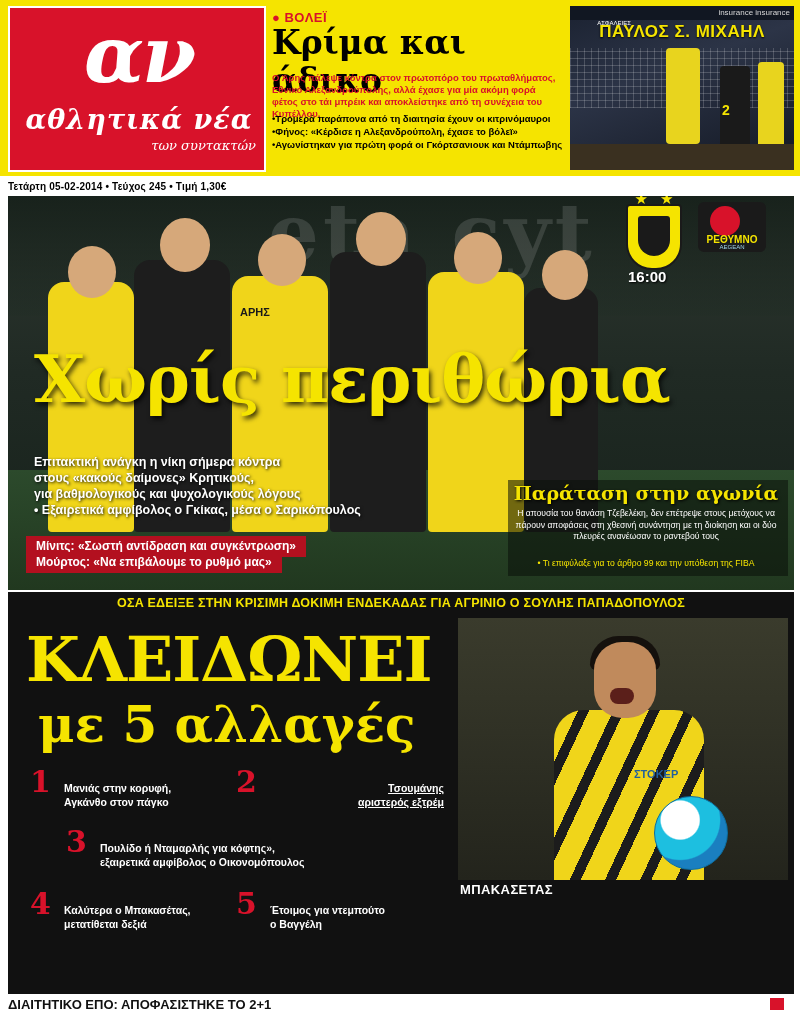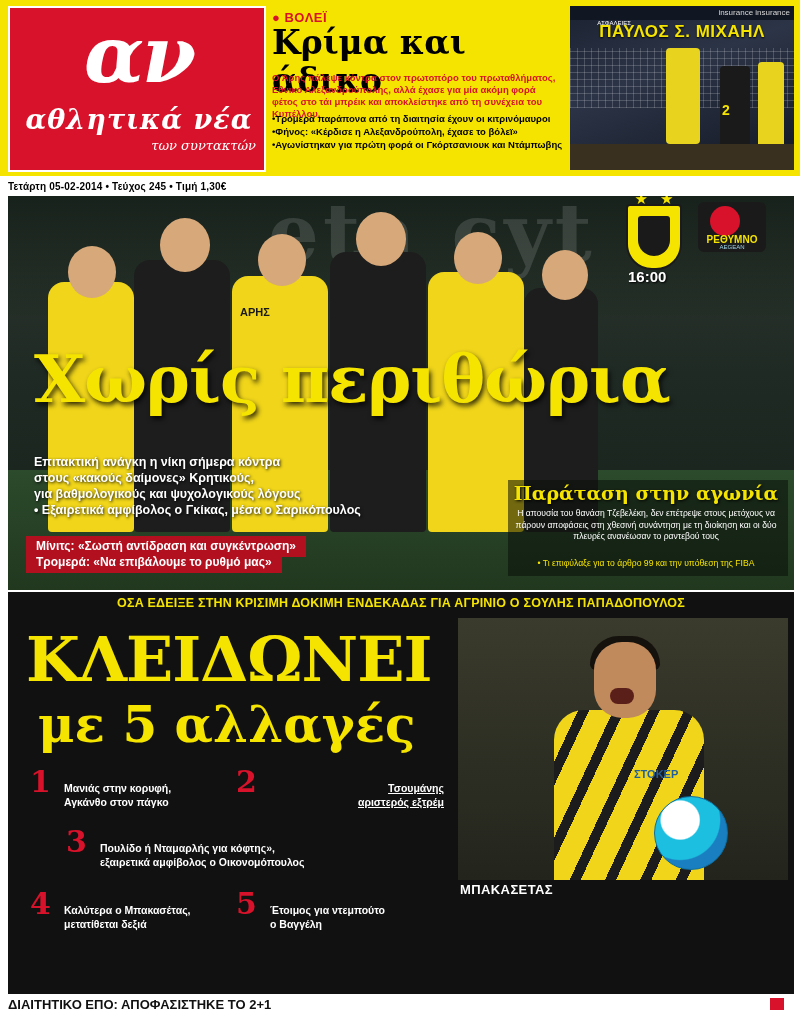"Τρομερά: «Να επιβάλουμε το ρυθμό" div.hero-quote-2 { text: Τρομερά -> Μούρτος }
